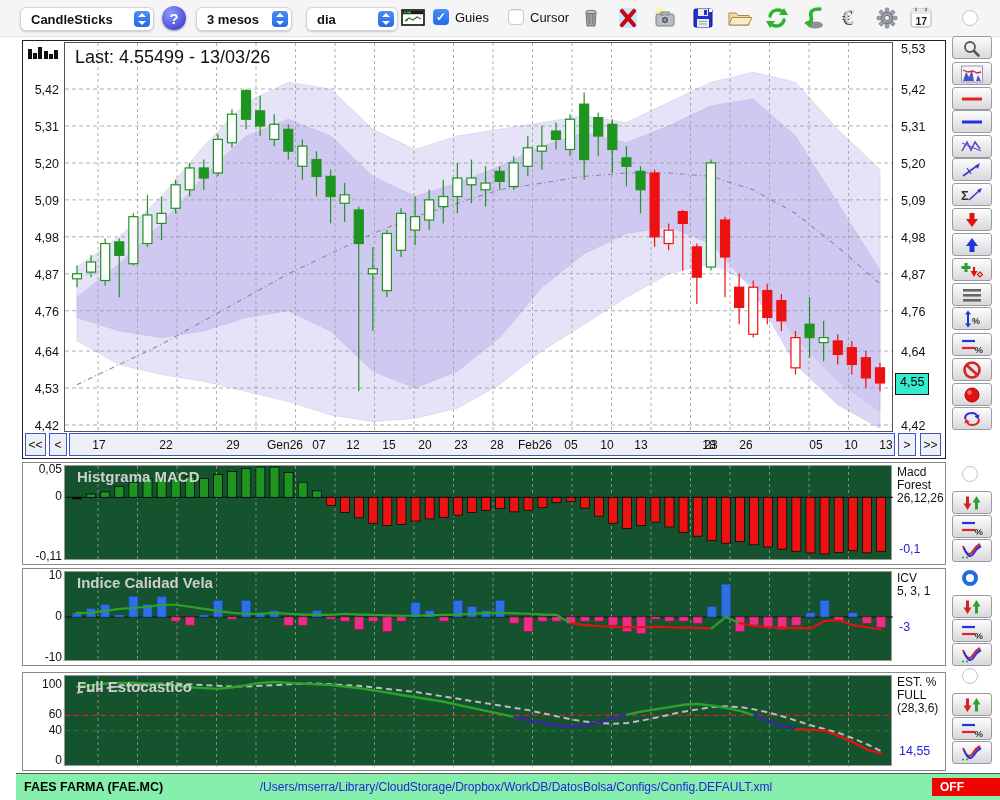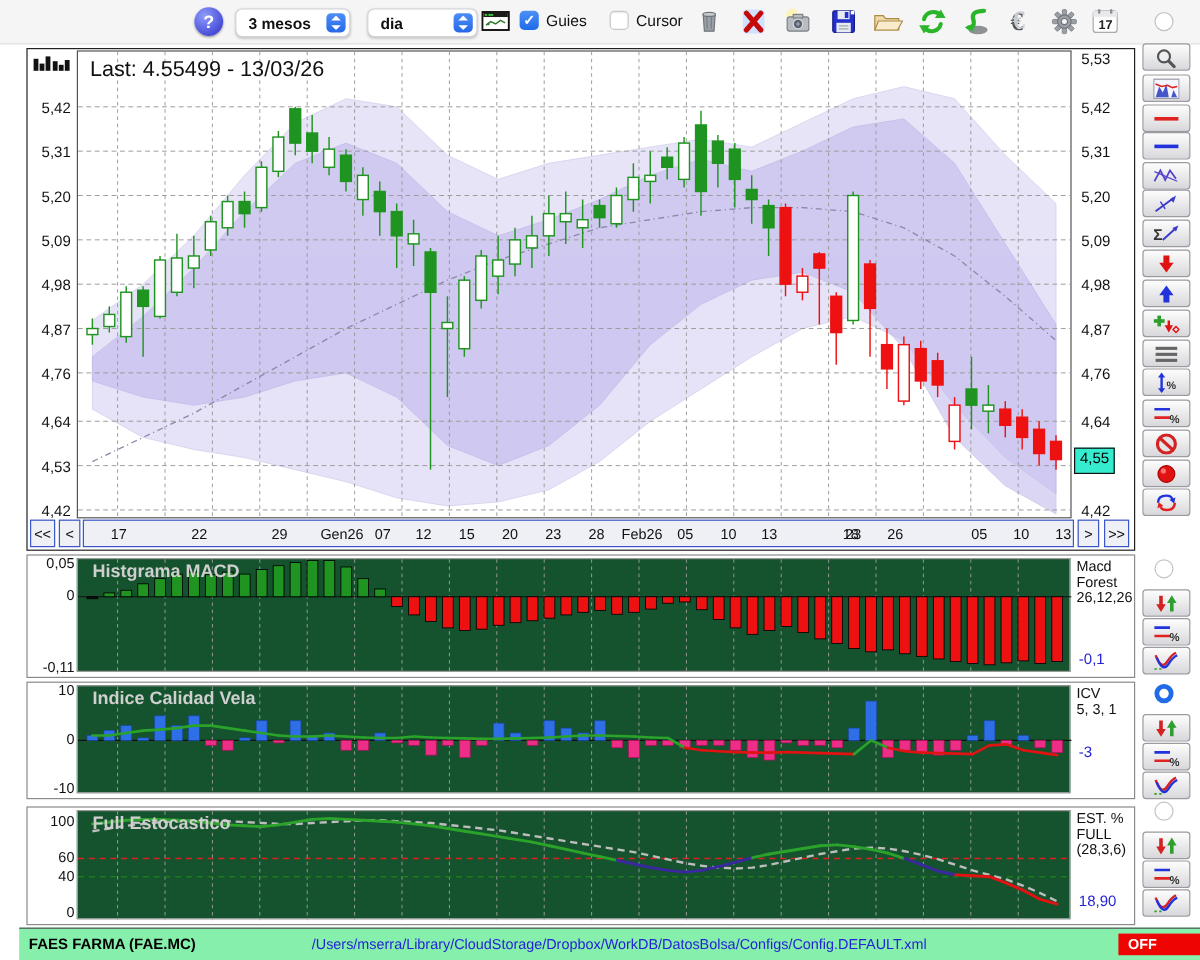"CandleSticks" div.sel { html: none -> <div> <span>CandleSticks</span> <span> <svg> <polygon></polygon> <polygon></polygon> </svg> </span> </div> }
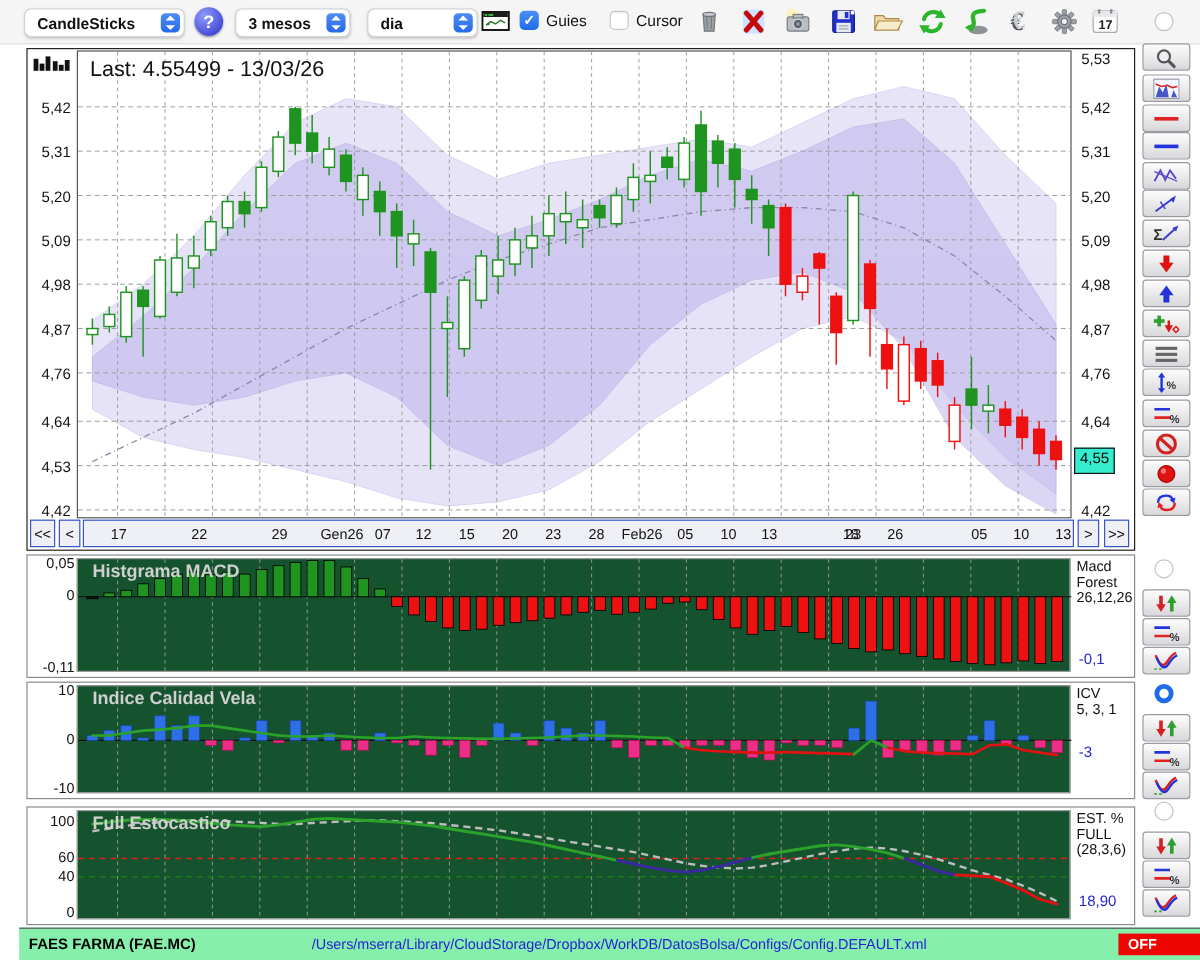"18,90" div.pblue { text: 18,90 -> 14,55 }
